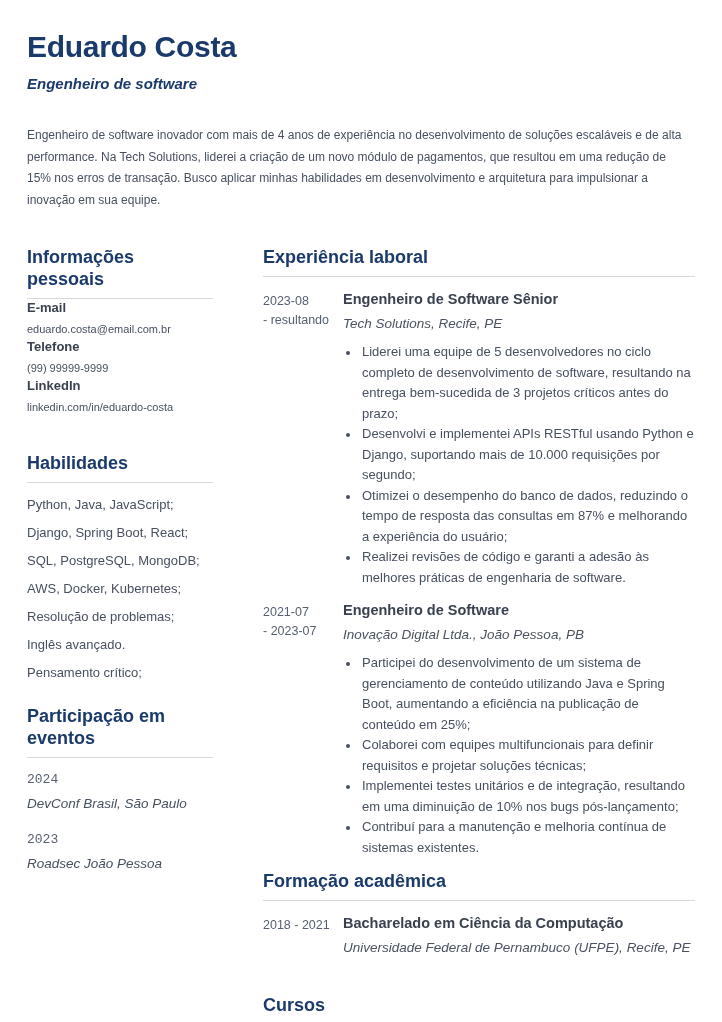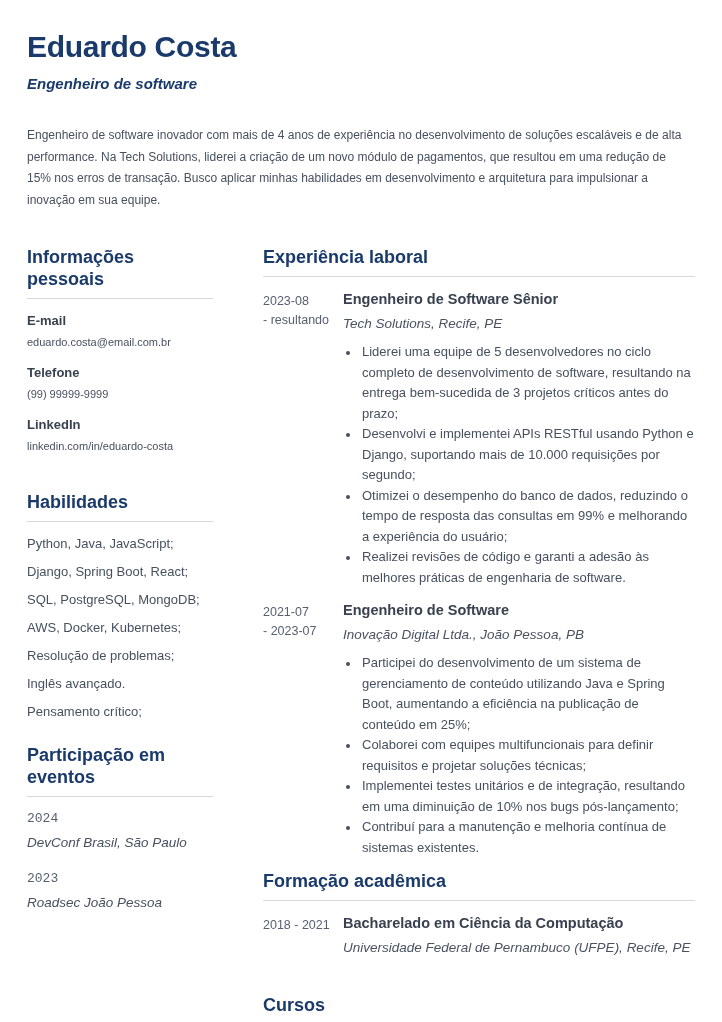"E-mail" .contact-group { margin-top: 13px -> none }
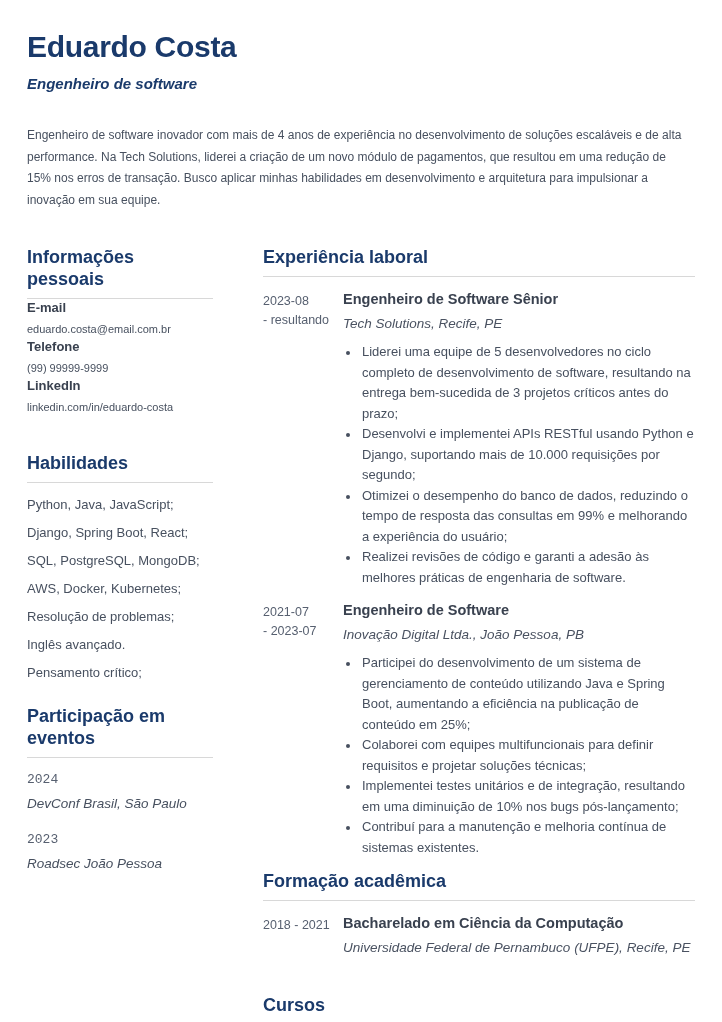"Otimizei o desempenho do banco" li { text: 99% -> 87% }
